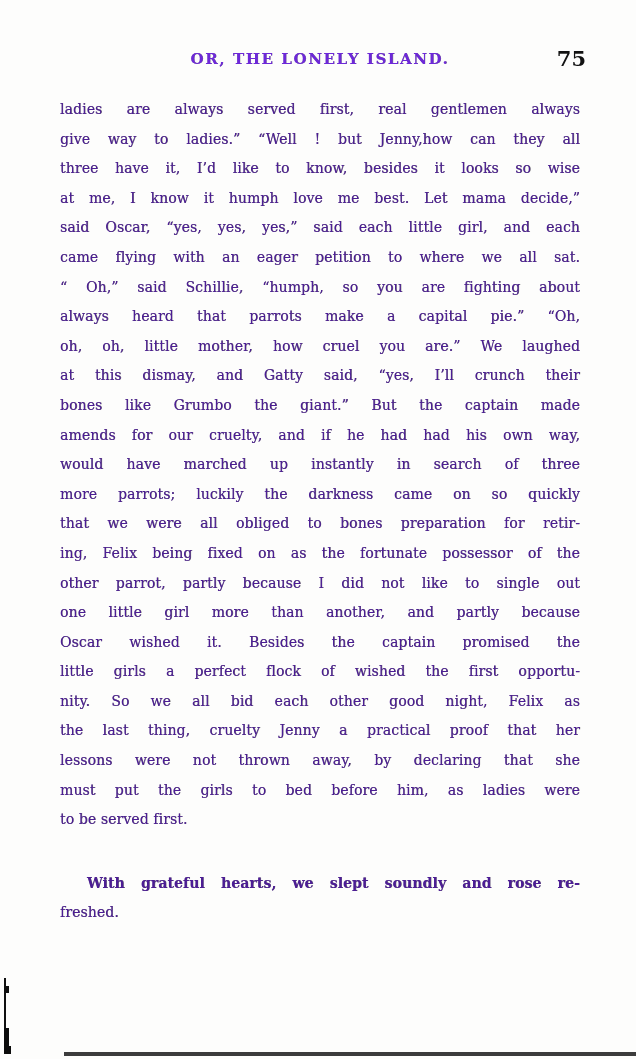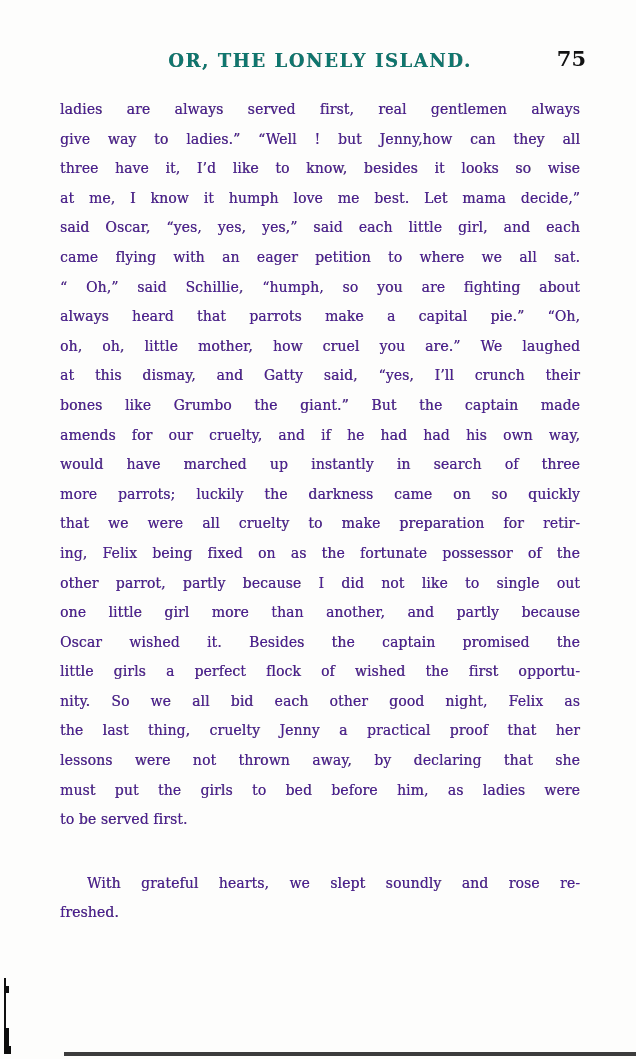"OR, THE LONELY ISLAND." .running-title { color: #0f766e -> #6d28d9; font-size: 18px -> 15px }
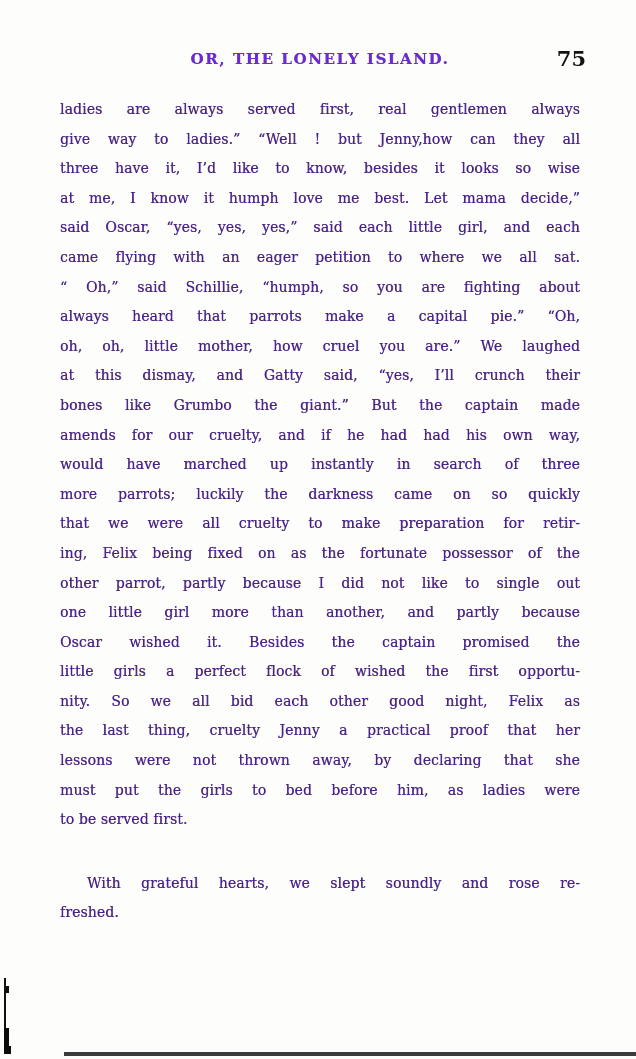"that we were all cruelty" div.line { text: cruelty to make -> obliged to bones }
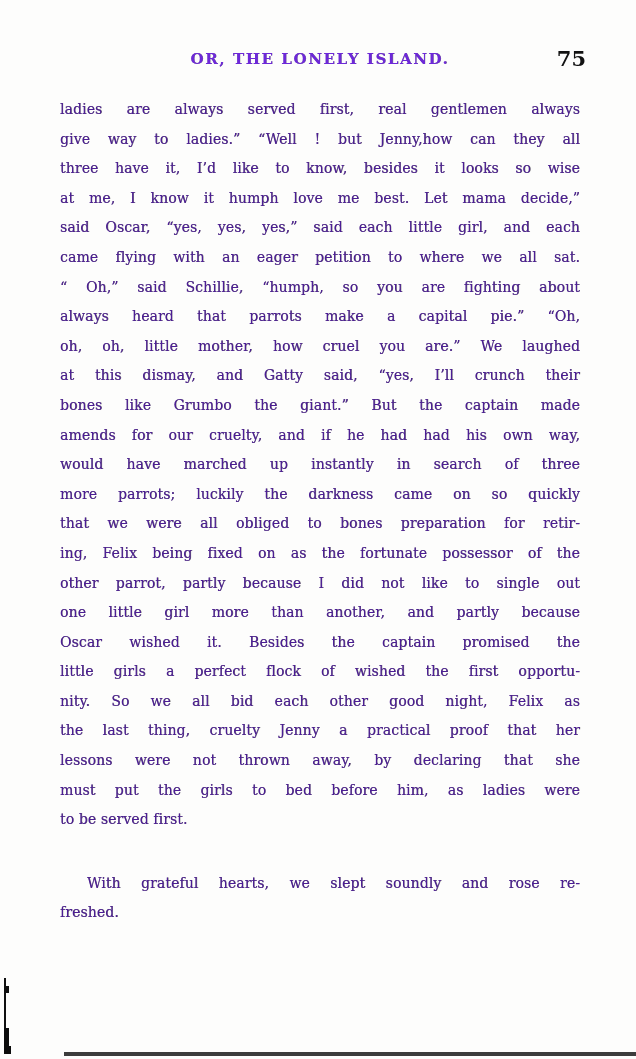"With grateful hearts, we slept" .line.indent { font-weight: none -> bold }
